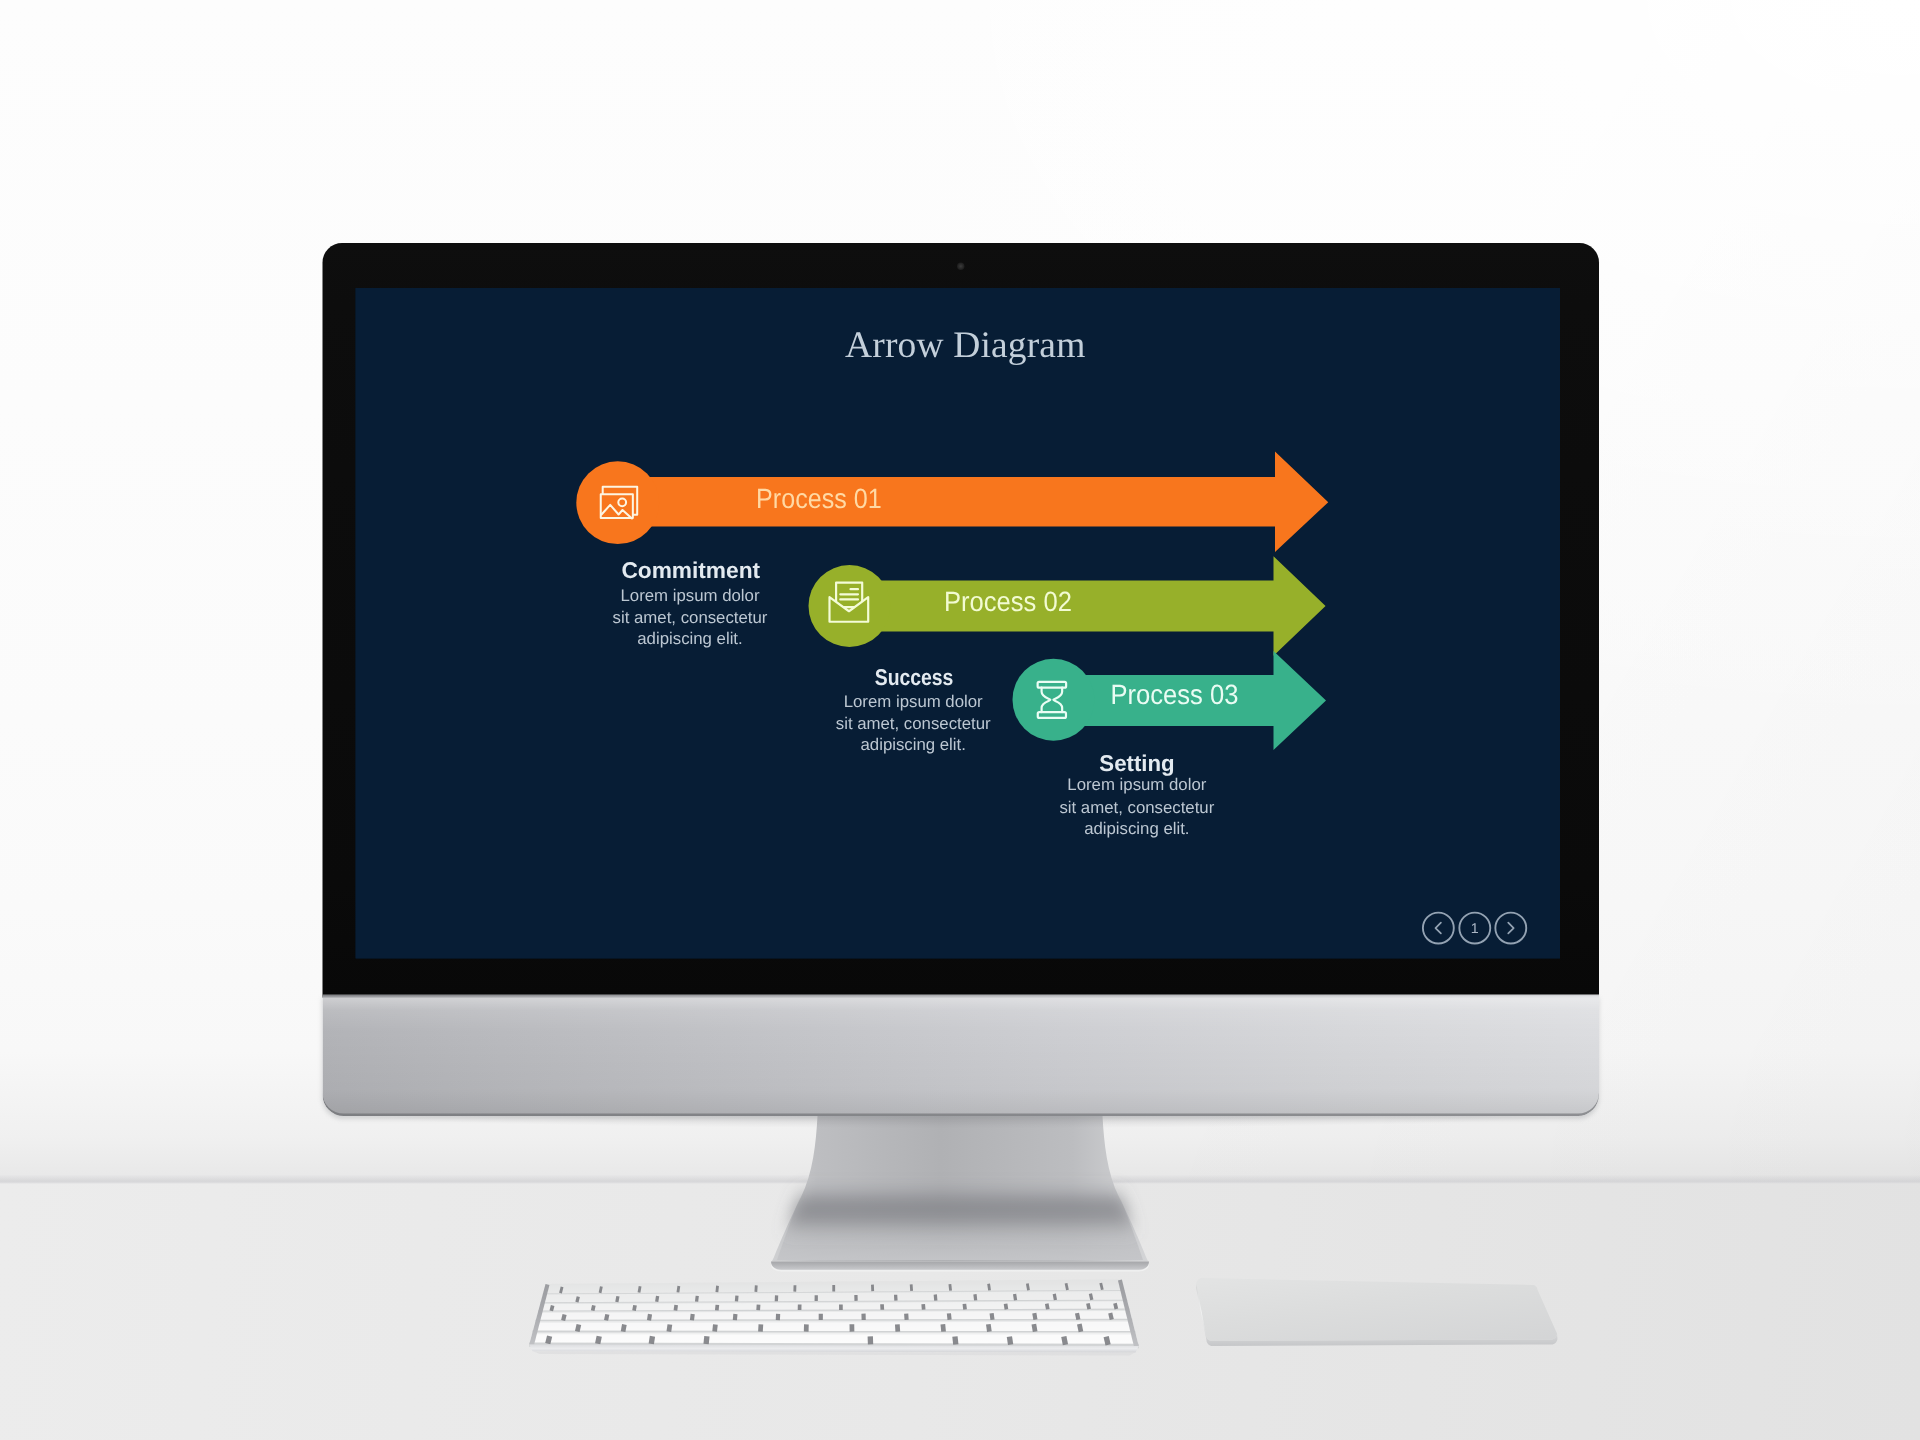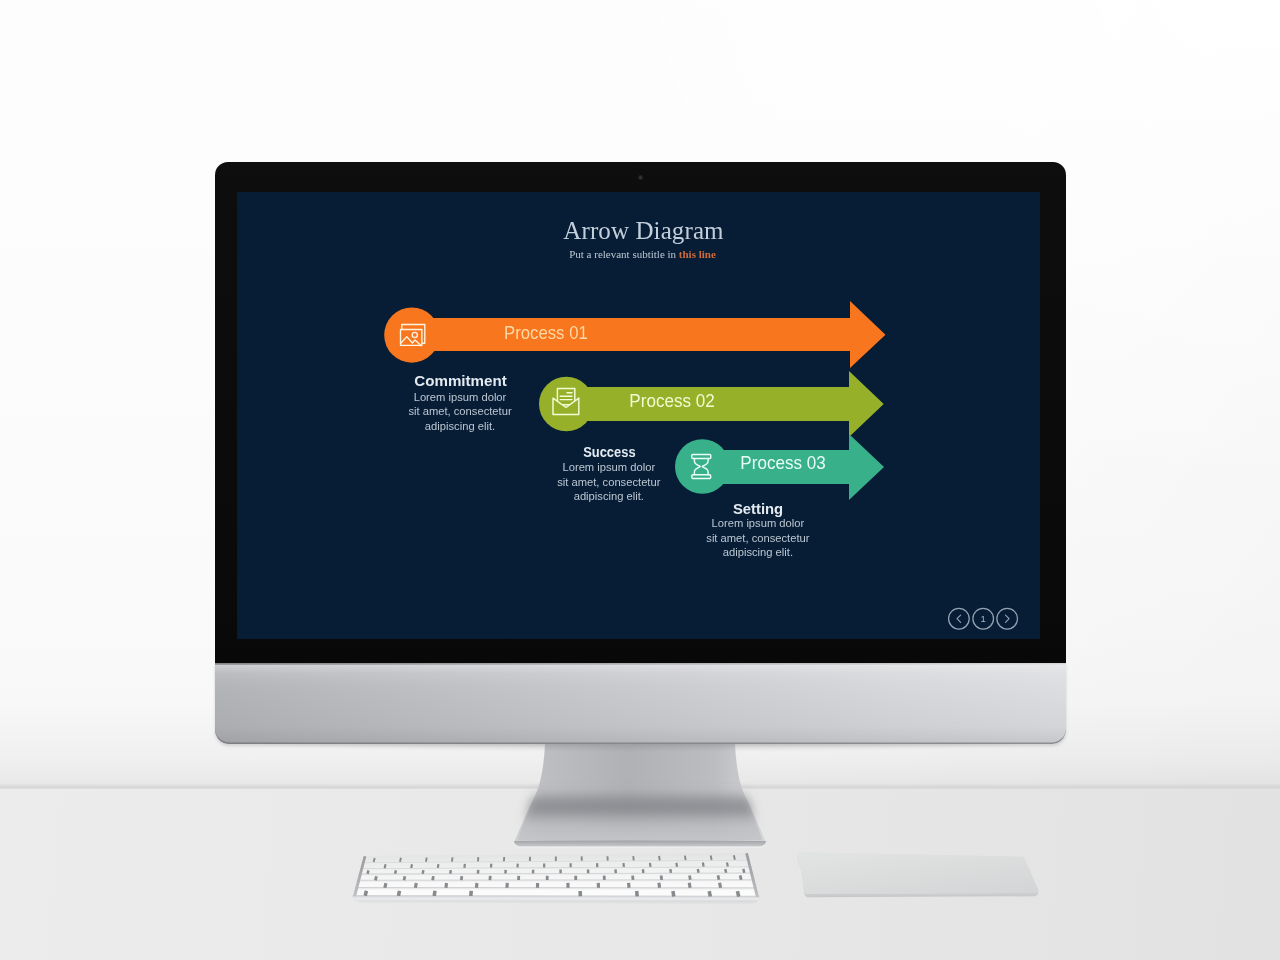"Put a relevant subtitle in" div.slide-sub { html: <div><span>Put a relevant subtitle in </span><span>this line</span></div> -> none }
